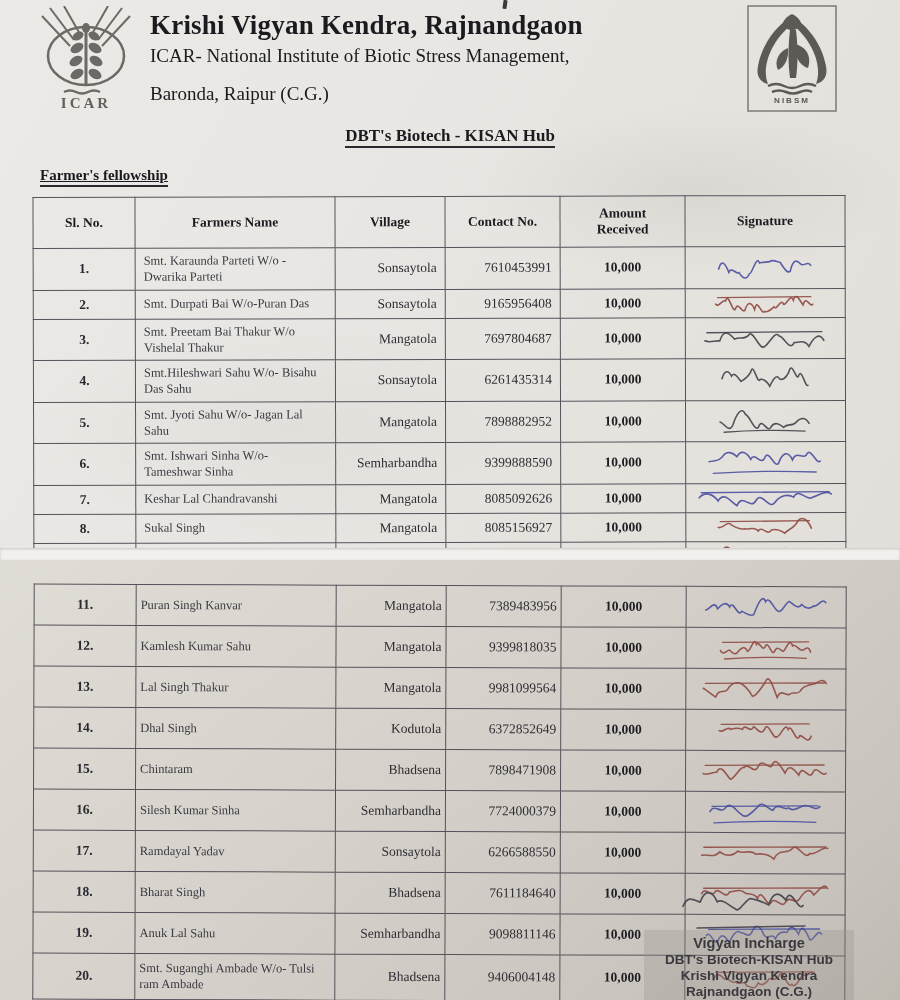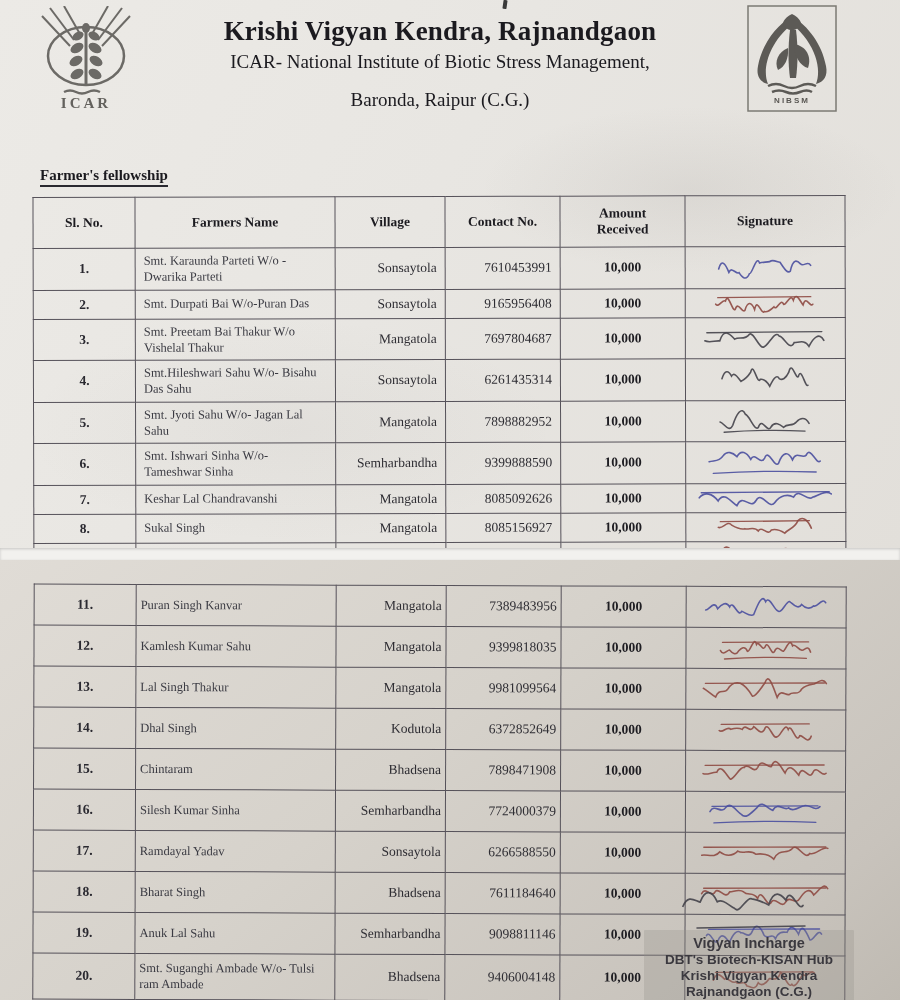"Krishi Vigyan Kendra, Rajnandgaon" .titles { text-align: center -> none; top: 16px -> 10px }
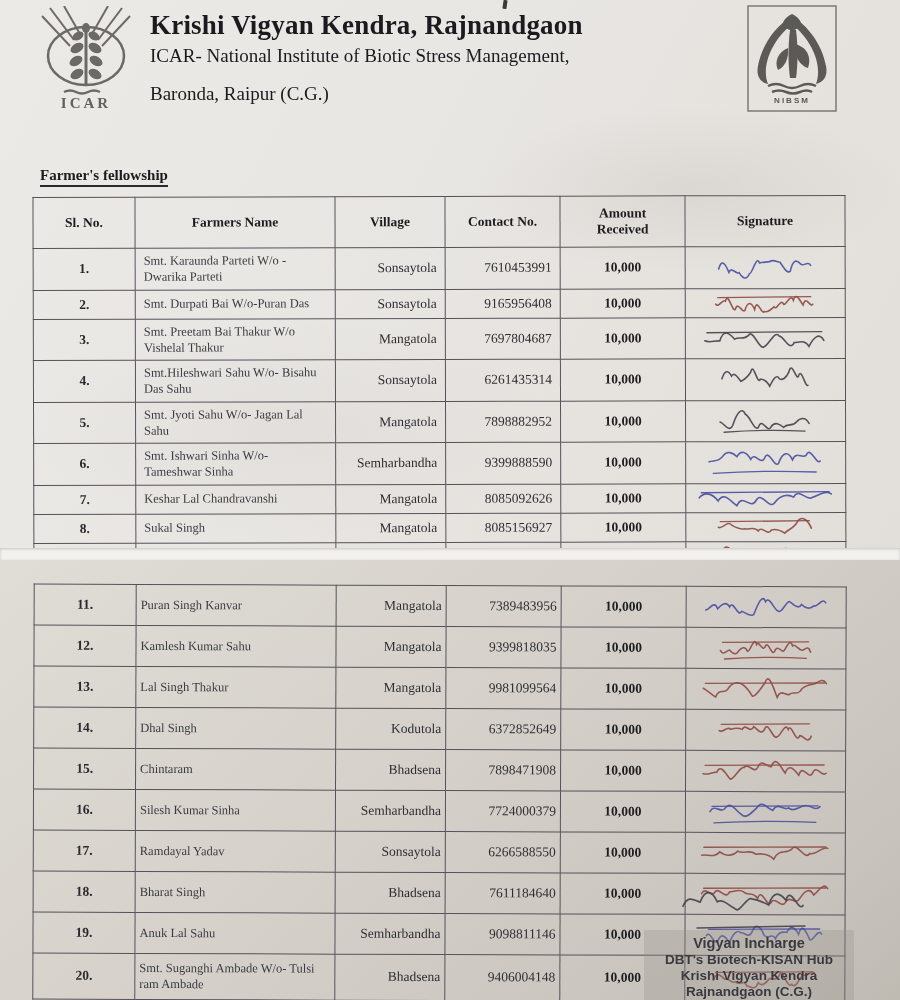"DBT's Biotech - KISAN Hub" div.doc-title { html: none -> <div><span>DBT's Biotech - KISAN Hub</span></div> }
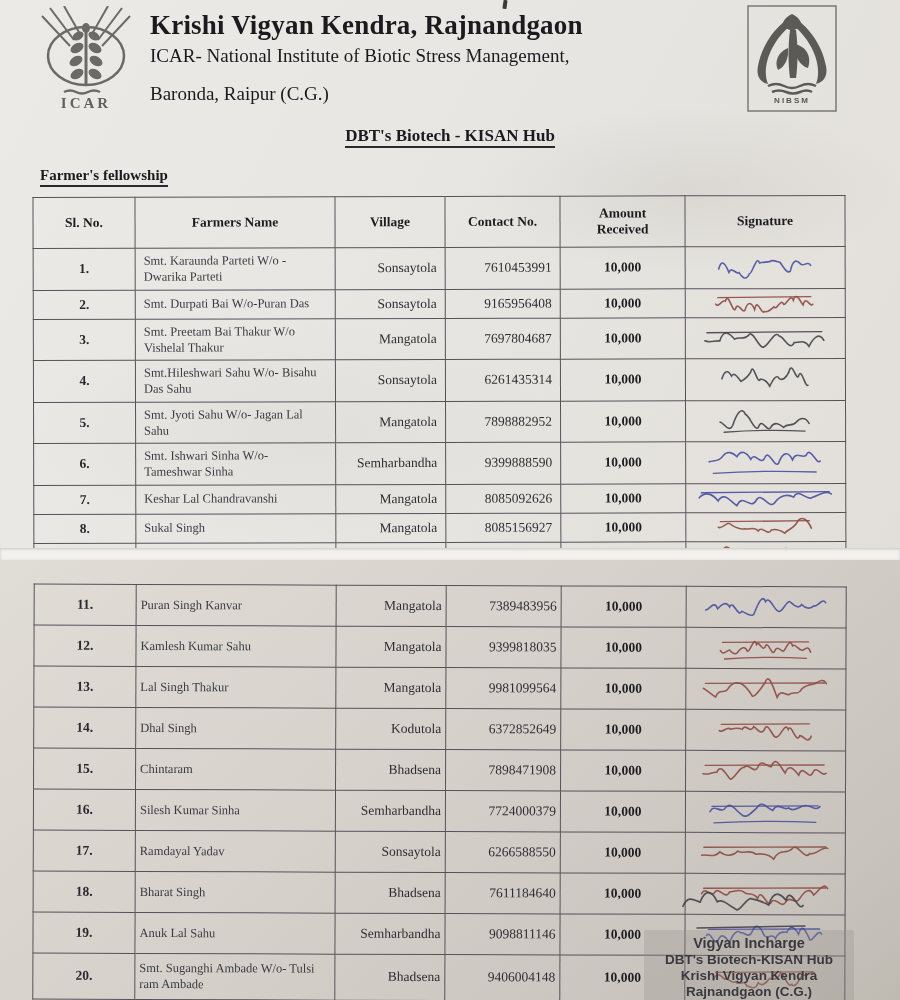"Farmer's fellowship" .section-heading { text-decoration: none -> underline }
